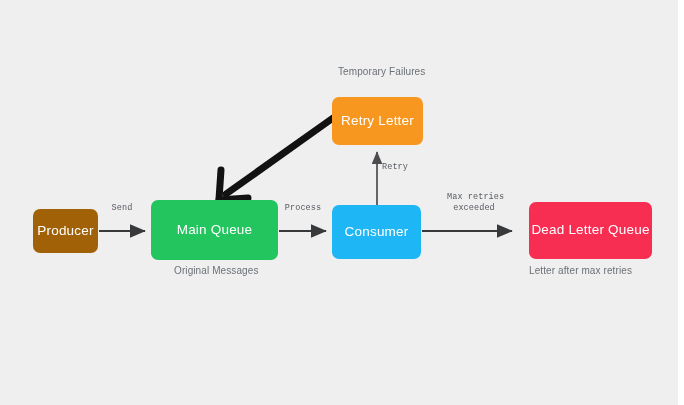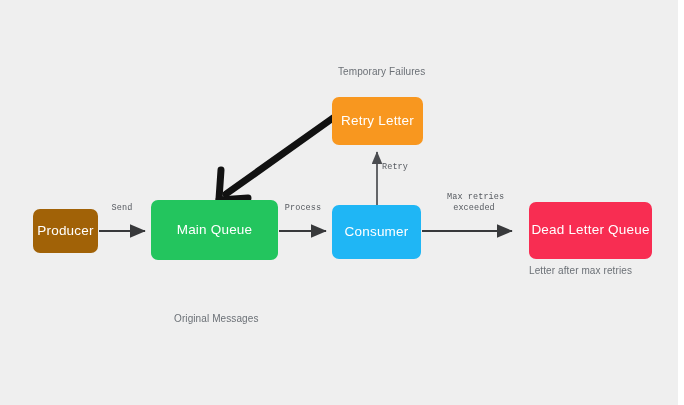"Original Messages" div.caption { margin-top: 48px -> none }
